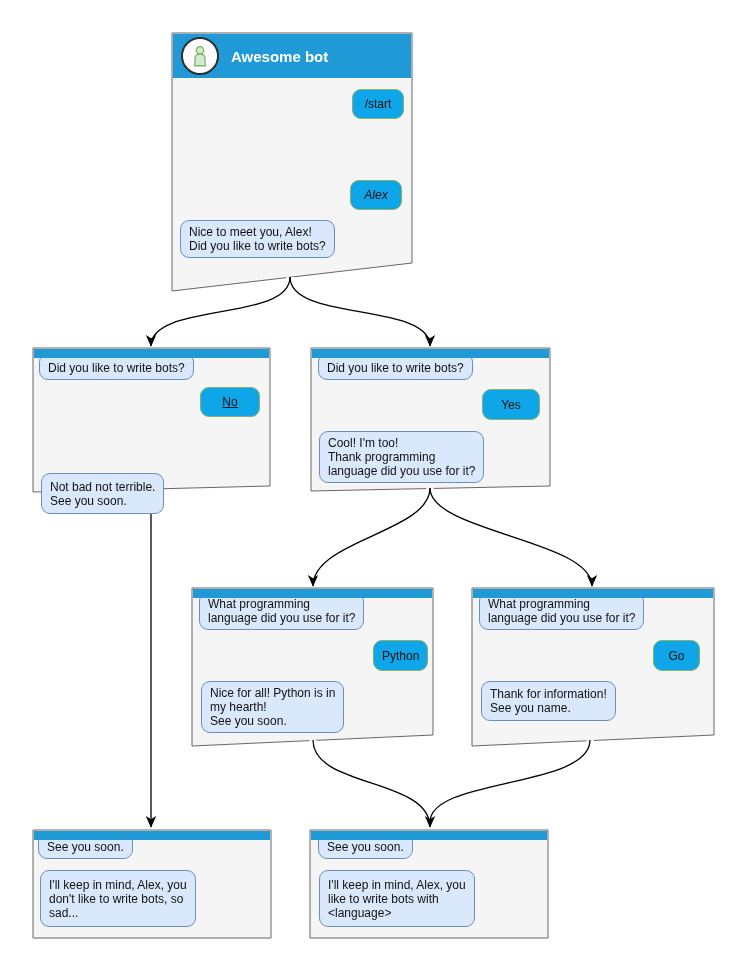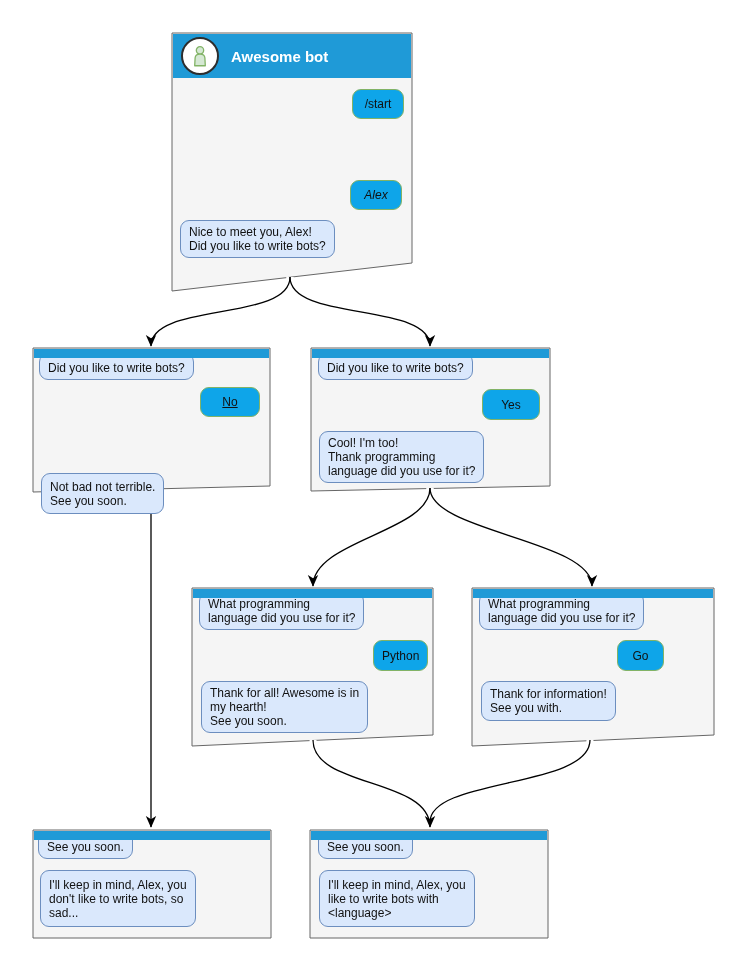"Go" #a4 { left: 617px -> 653px }
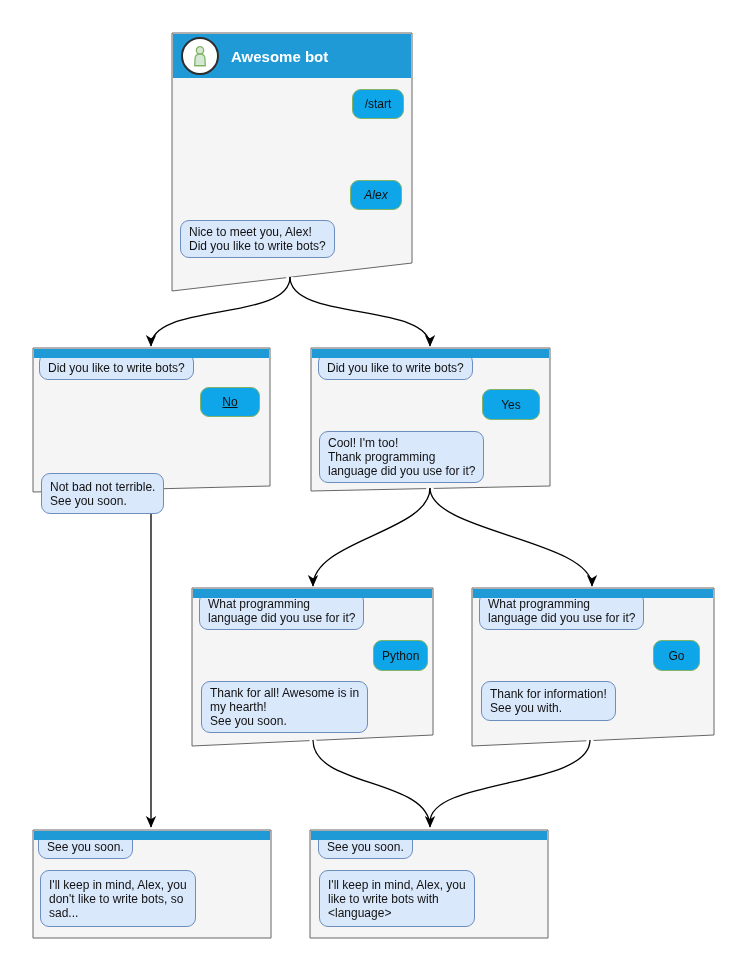"Thank for all! Awesome is" div.bubble { text: Thank for all! Awesome -> Nice for all! Python }
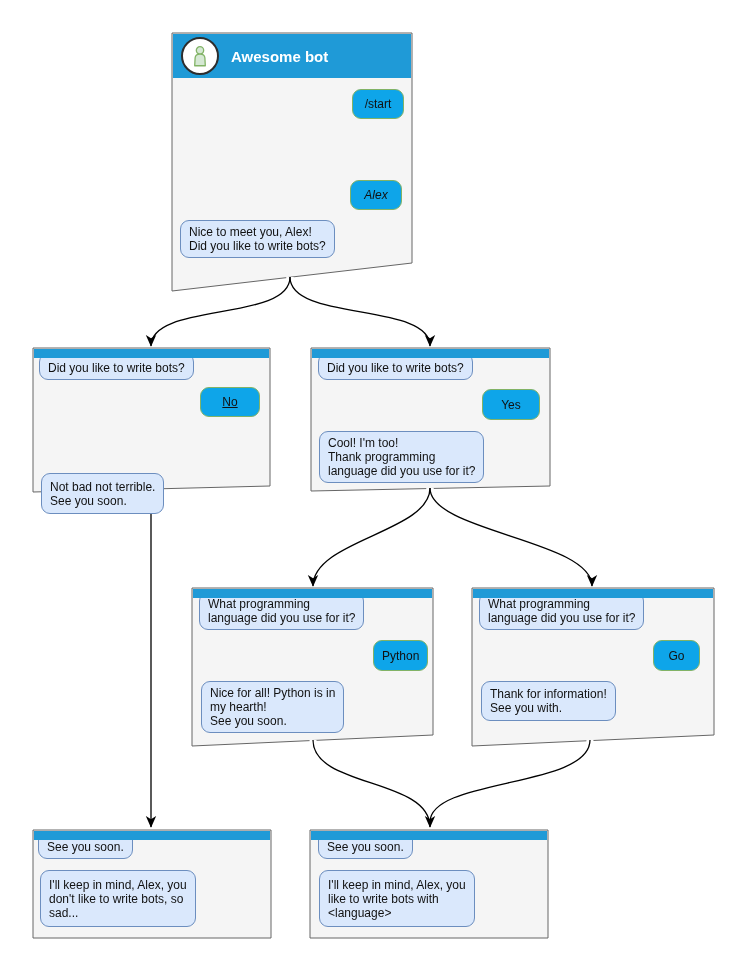"Thank for information!" div.bubble { text: with -> name }
